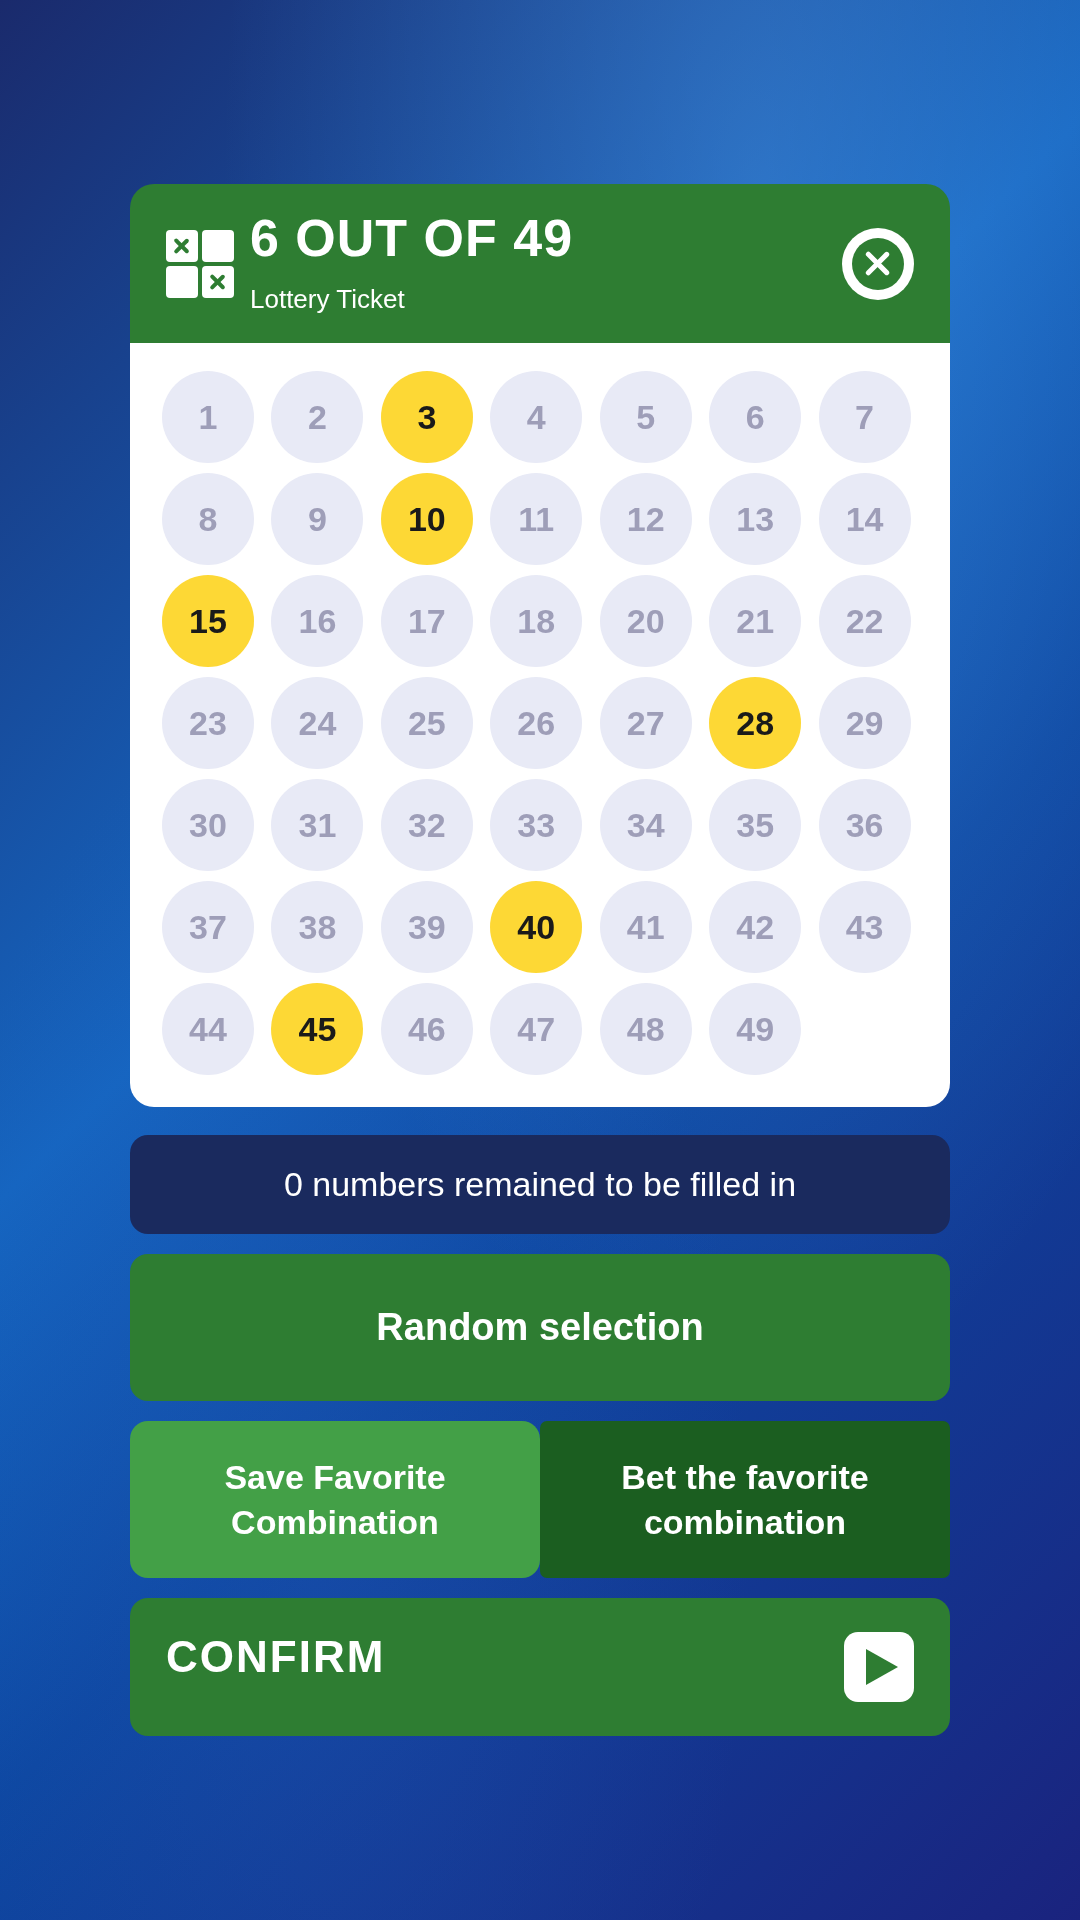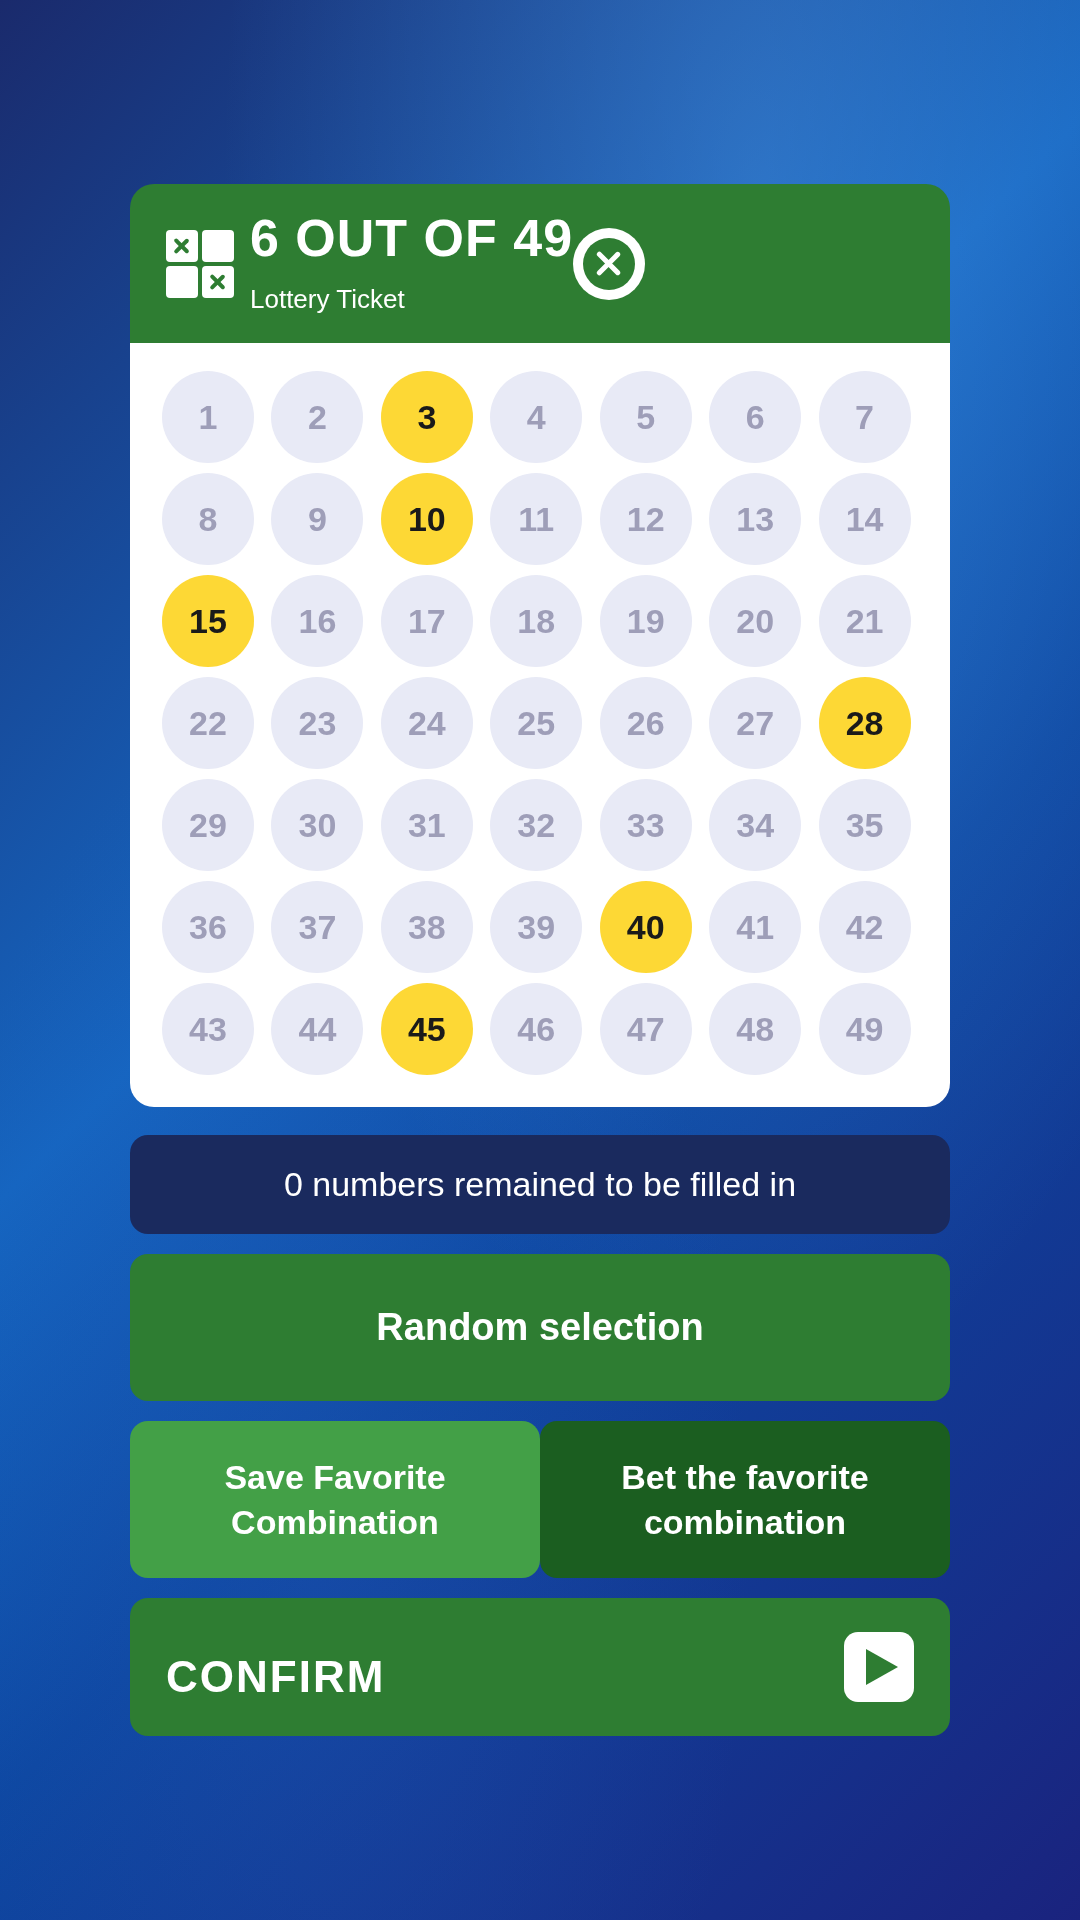"6 OUT OF 49" .header { justify-content: flex-start -> space-between }
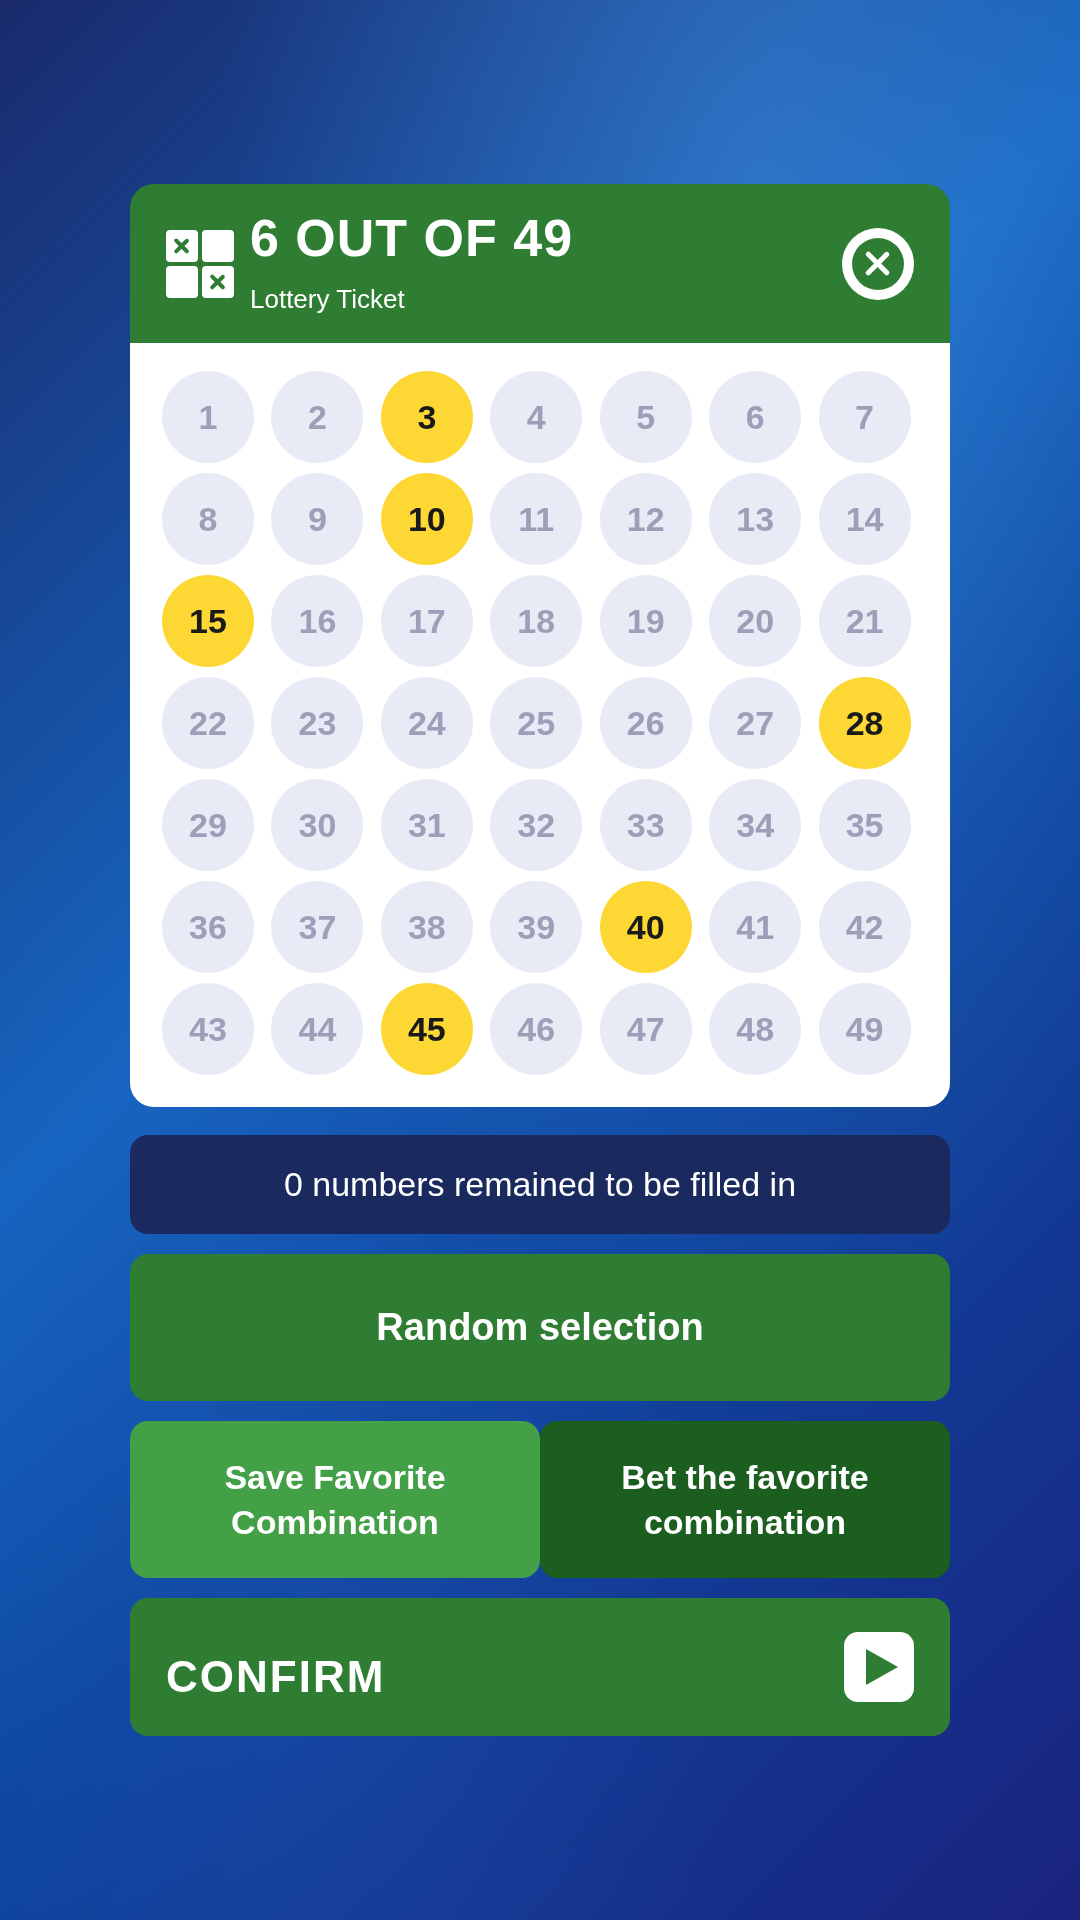"19" button.number-cell { html: <button>19</button> -> none }
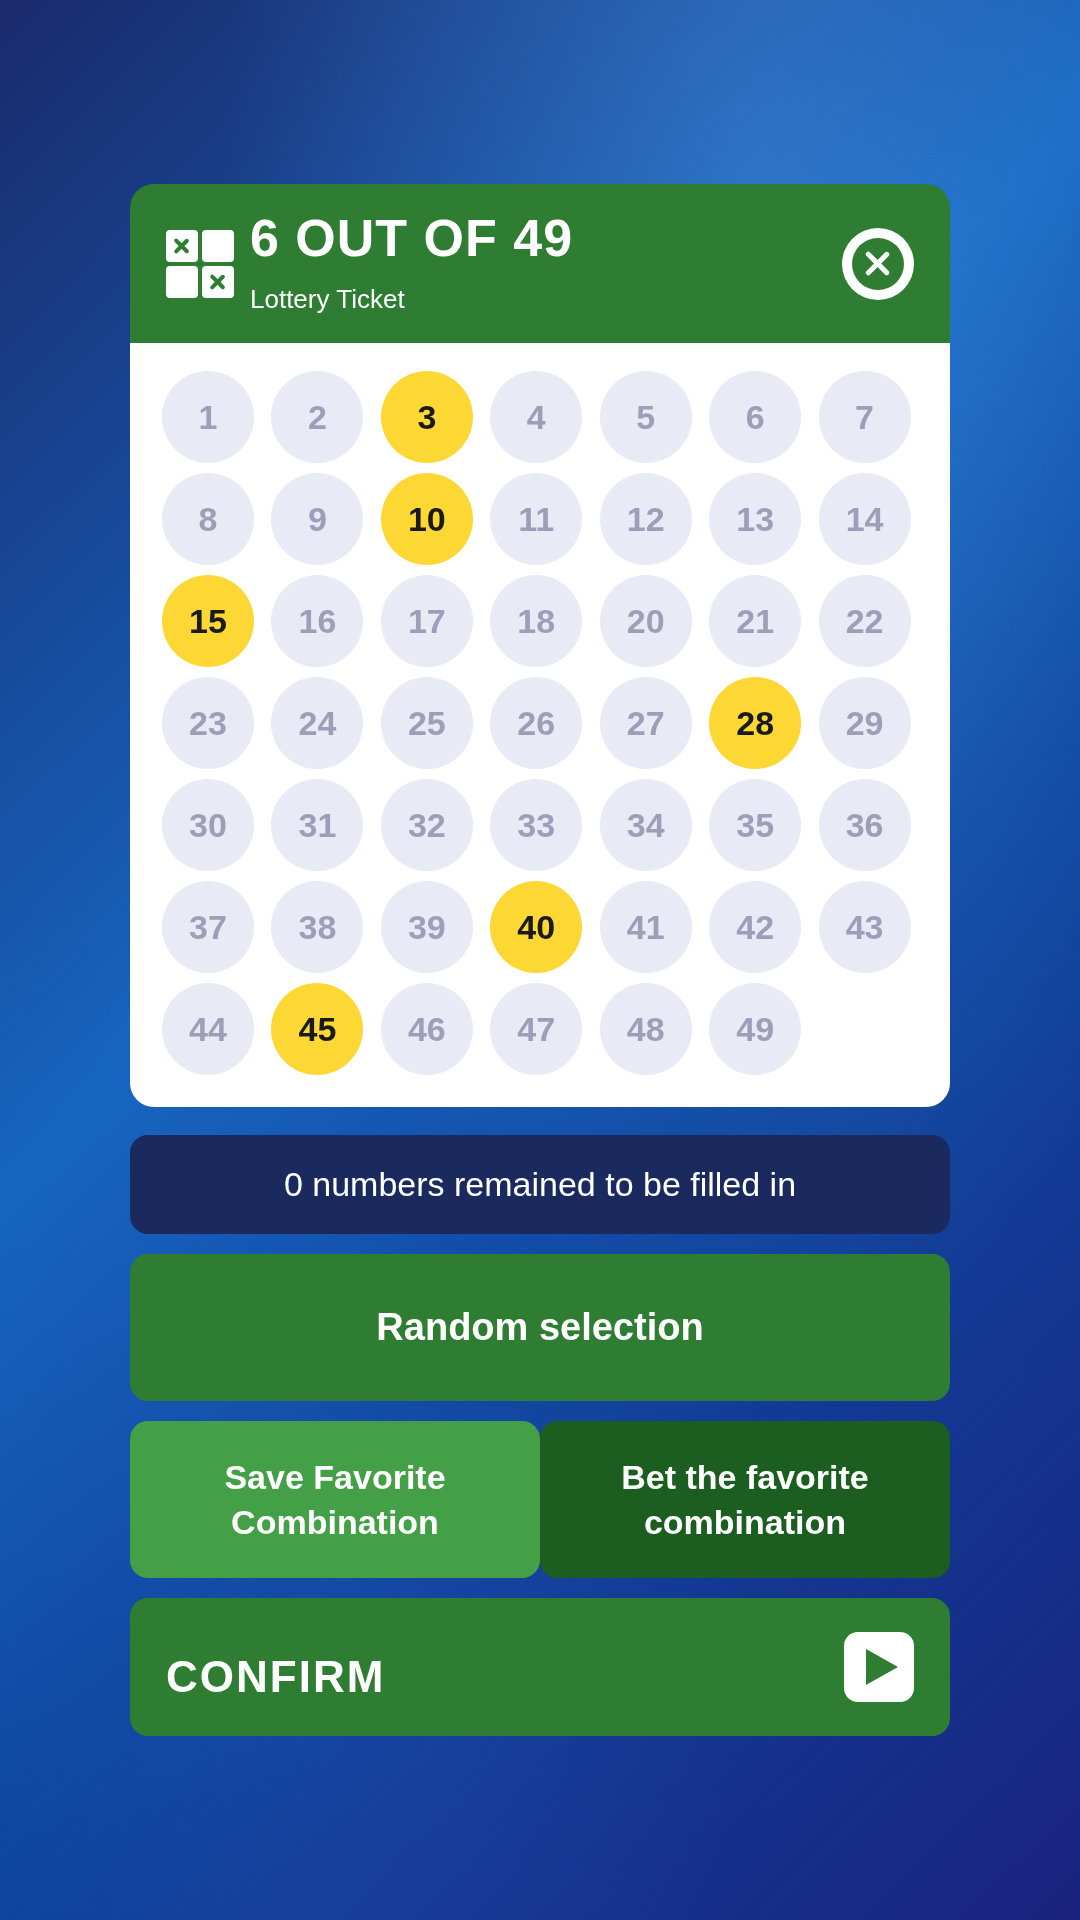"Bet the favorite combination" .bet-btn { border-radius: 17px -> 7px }
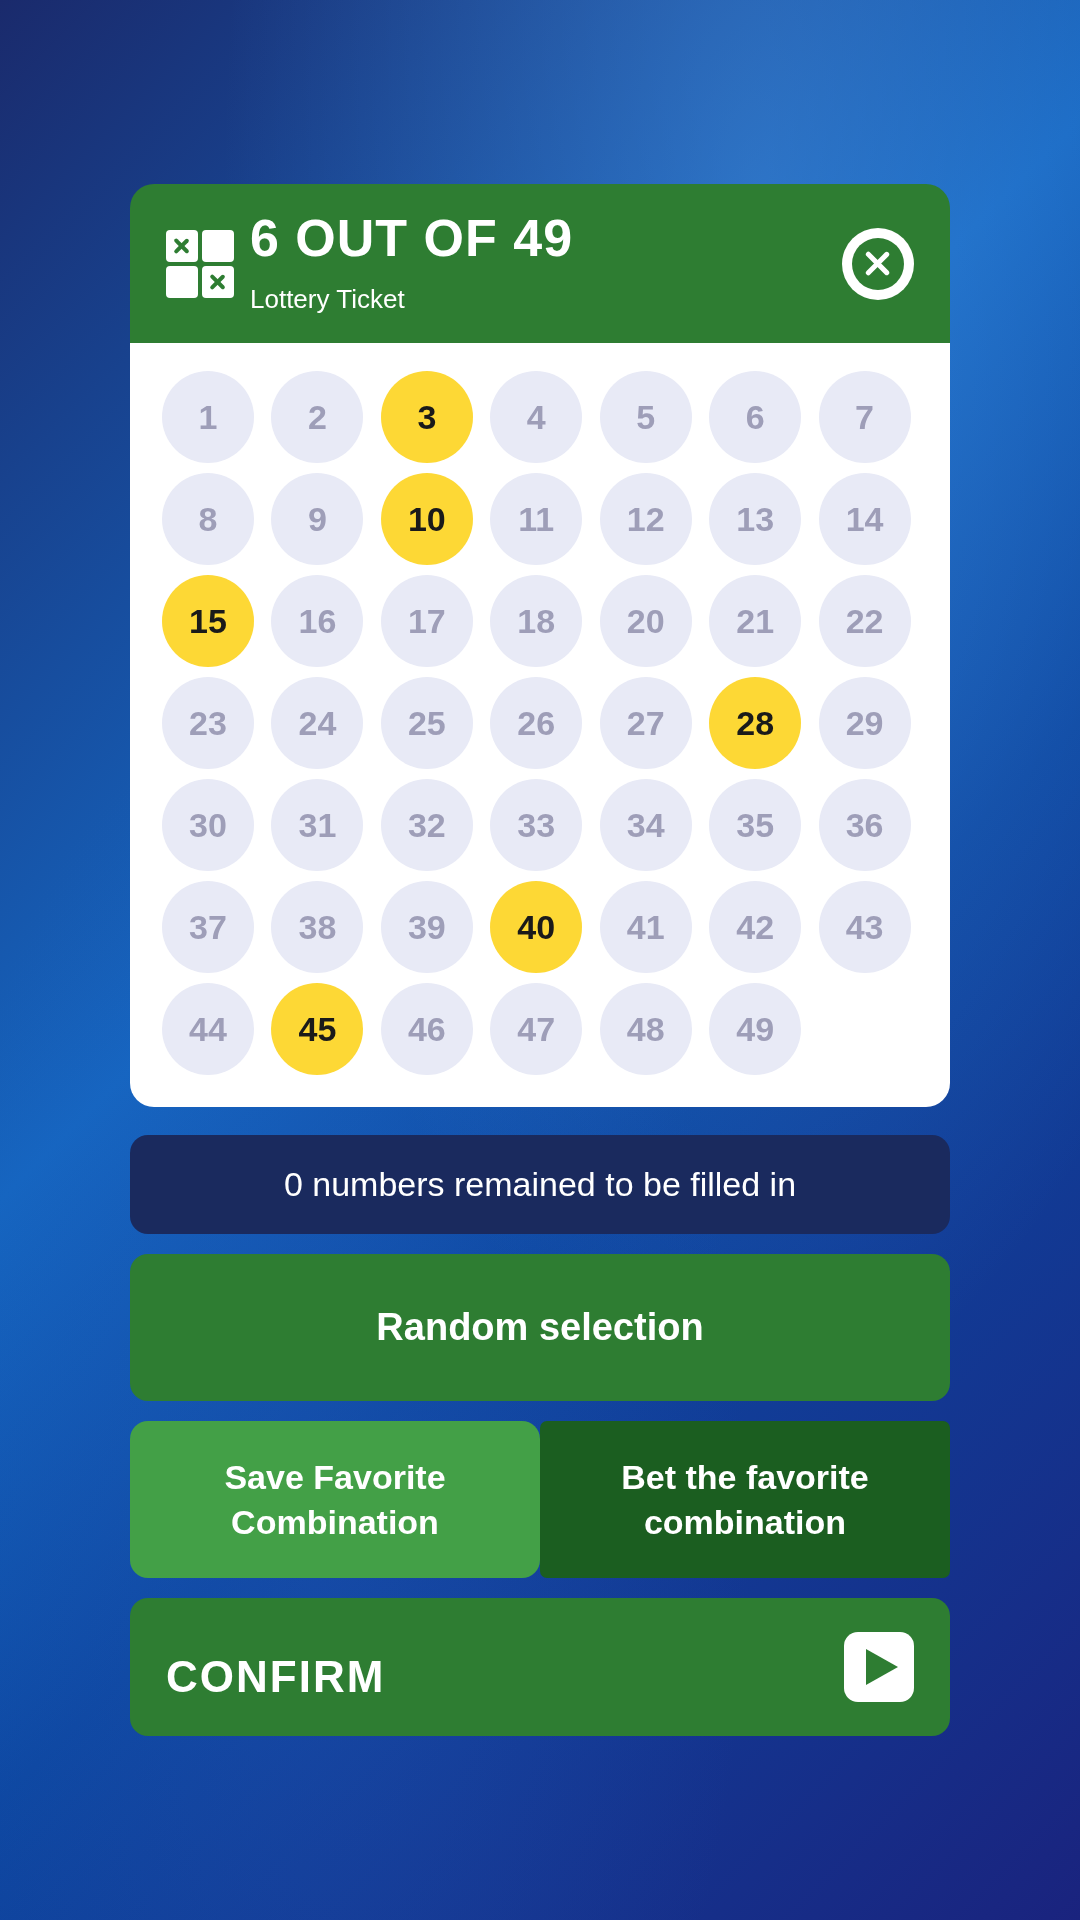"CONFIRM" .confirm-btn { align-items: flex-end -> flex-start }
